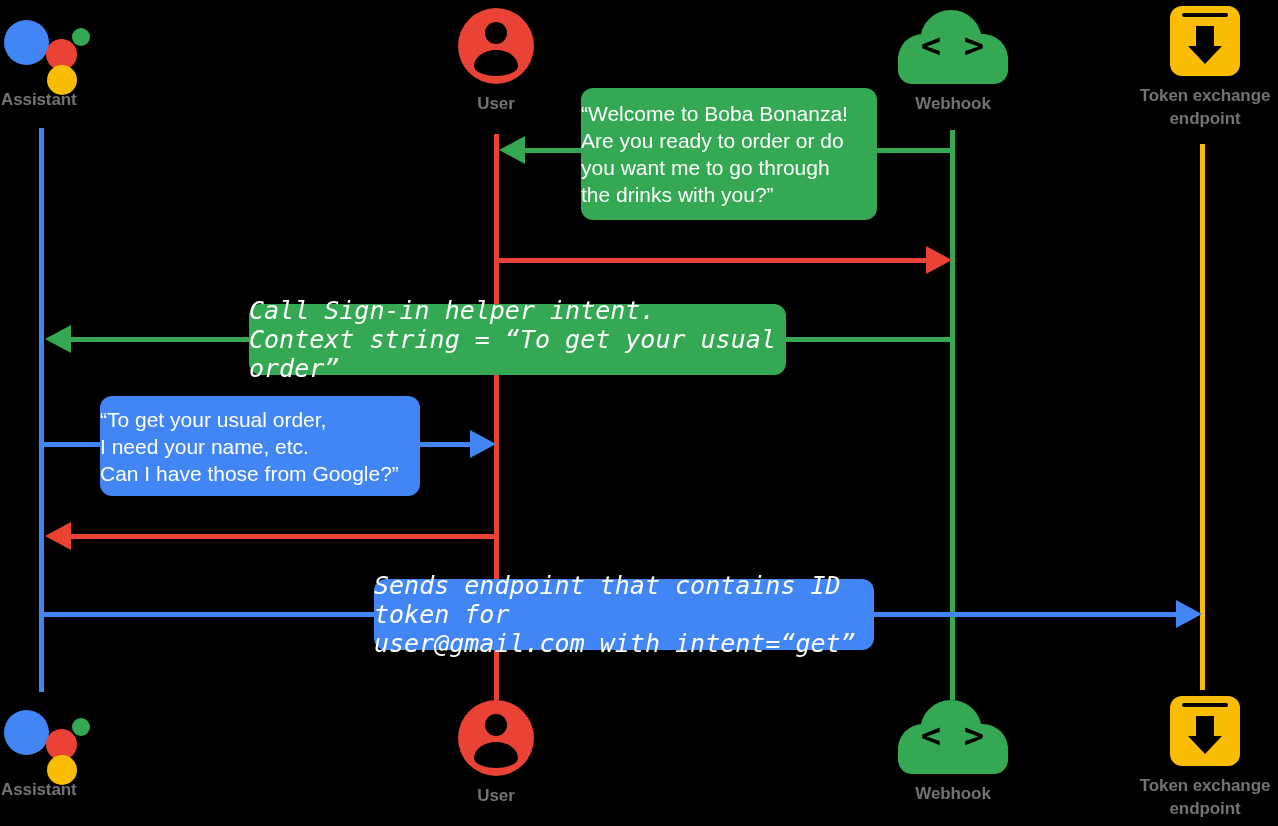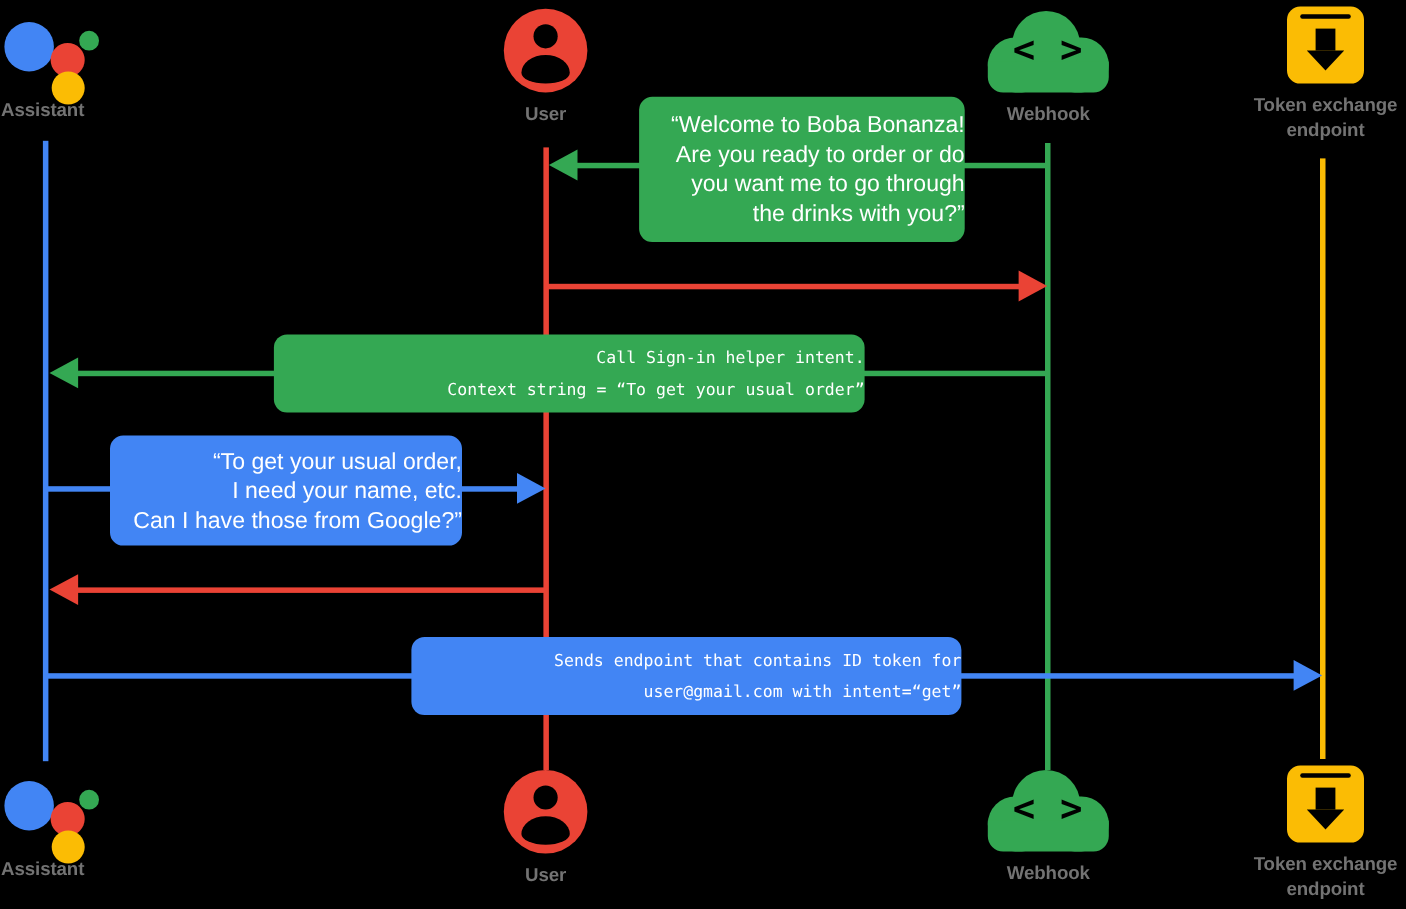"“Welcome to Boba Bonanza!" .bubble { text-align: right -> left }
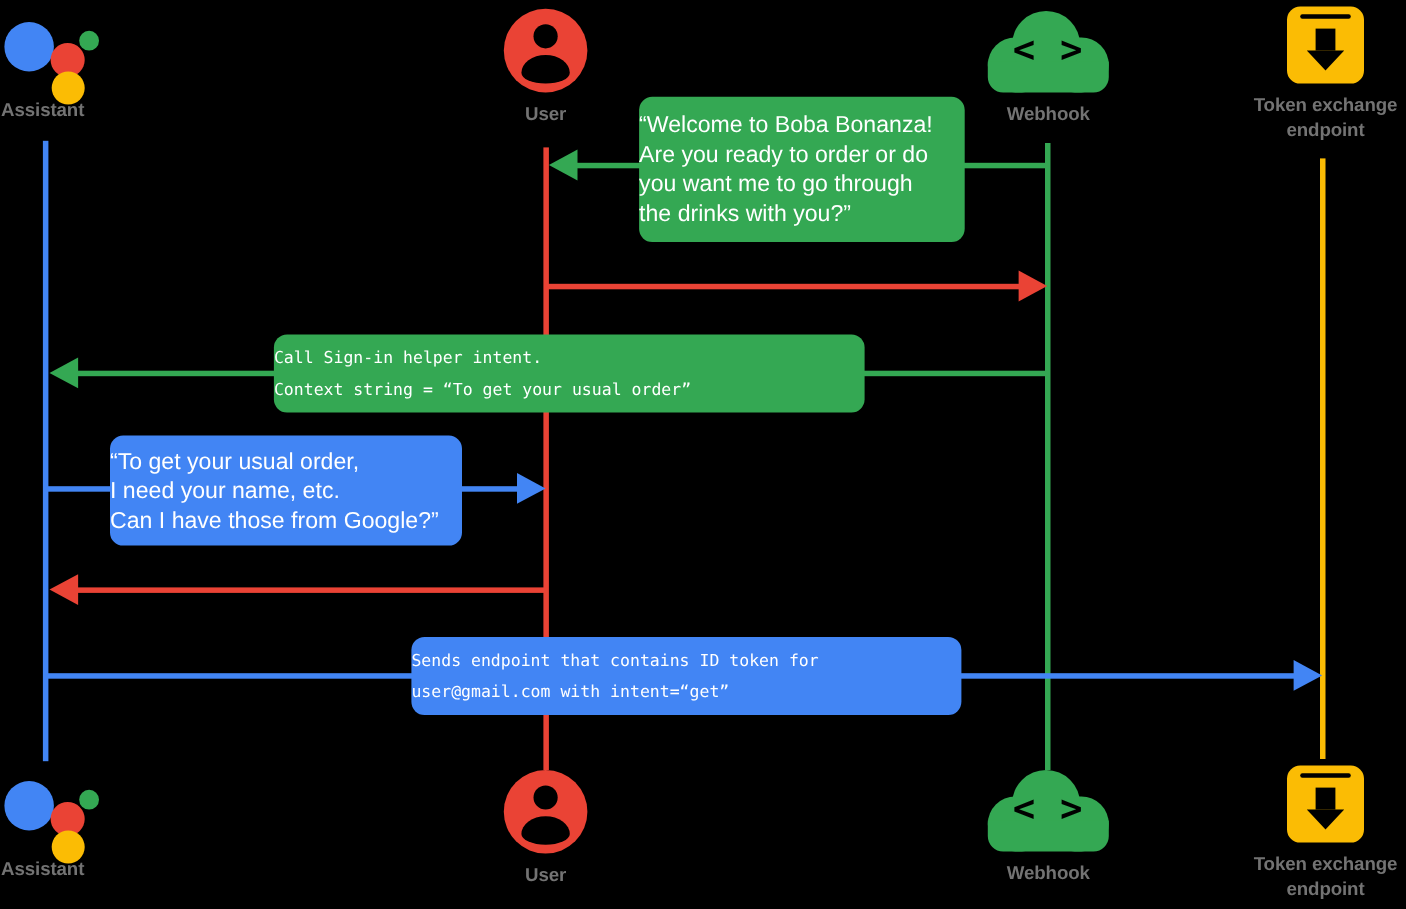"Call Sign-in helper intent." .f-mono { font-size: 15px -> 25px; font-style: none -> italic }
